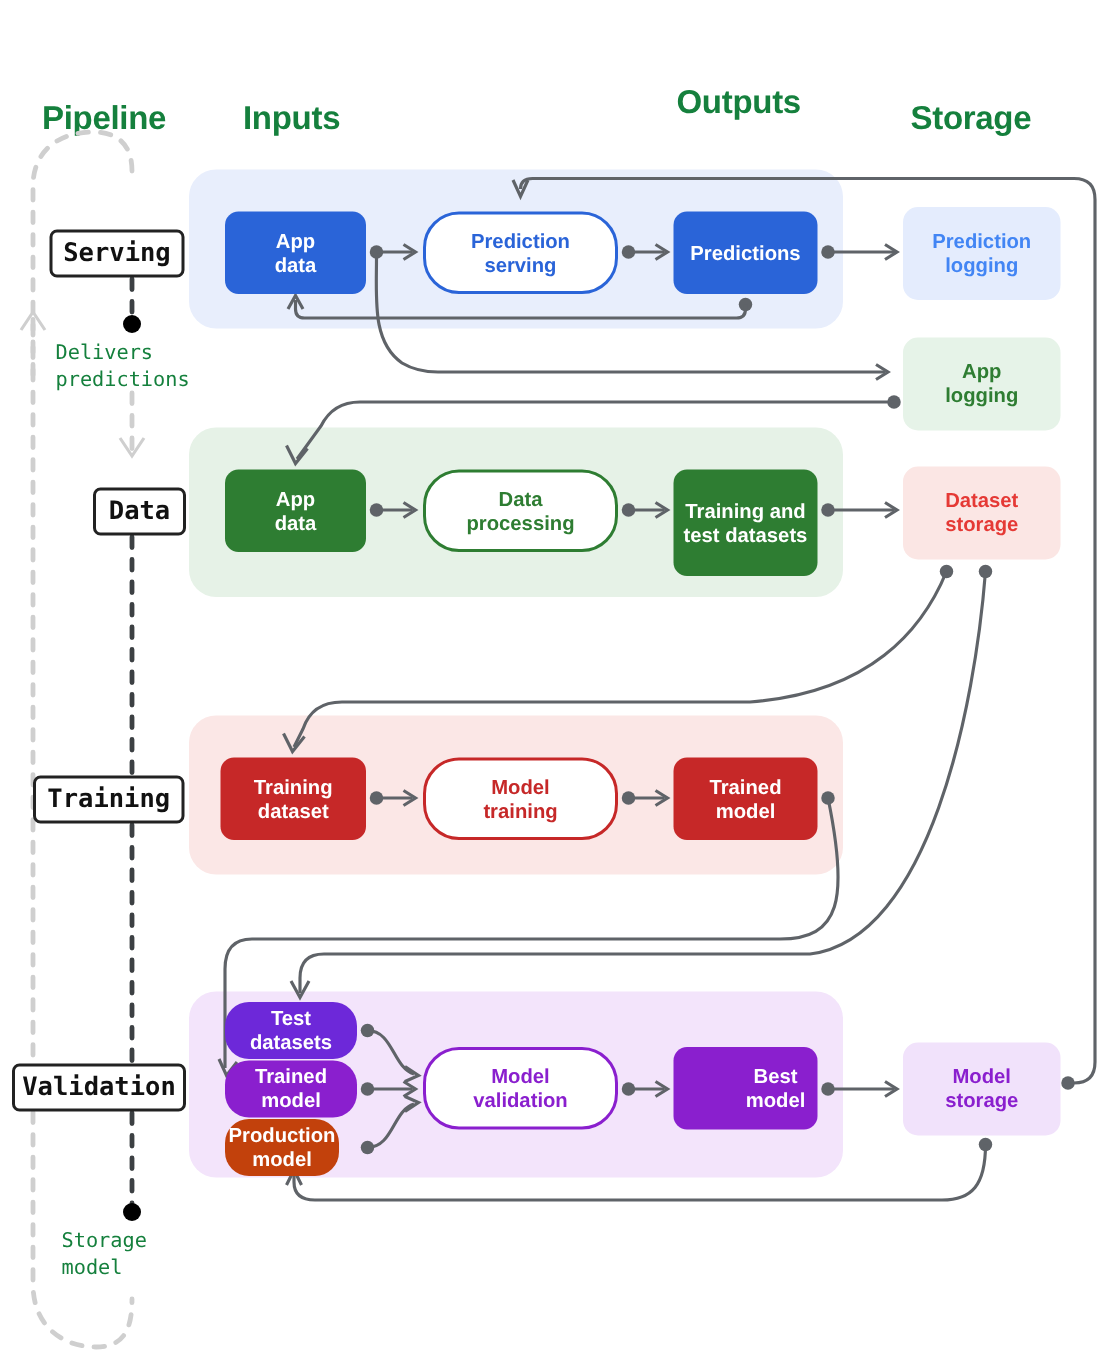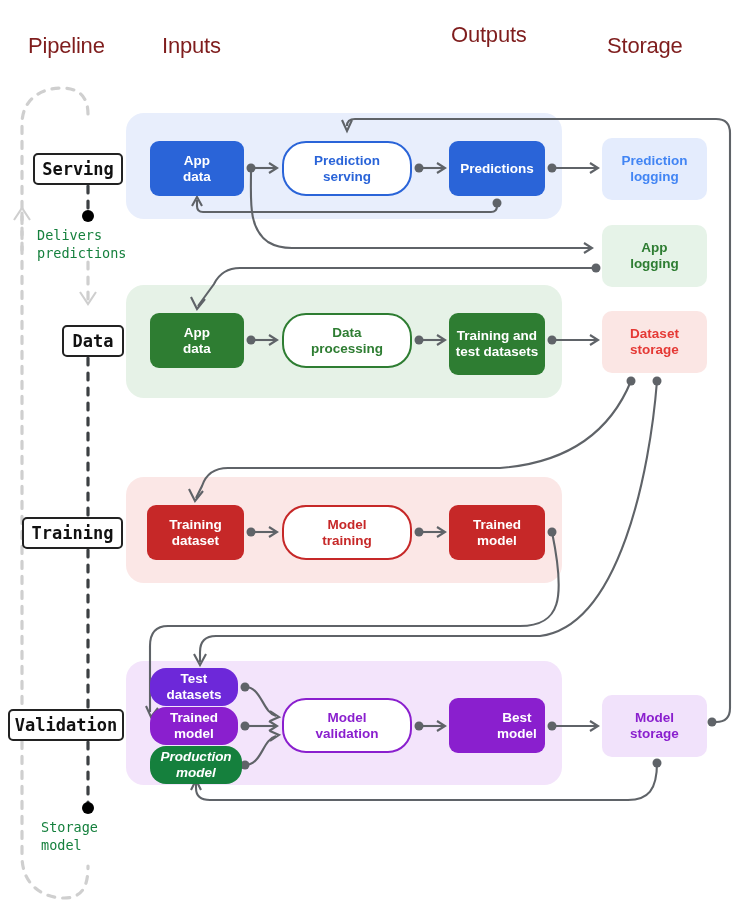"Pipeline" .hdr { color: #7f1d1d -> #15803d; font-weight: normal -> bold; margin-top: none -> 33px }
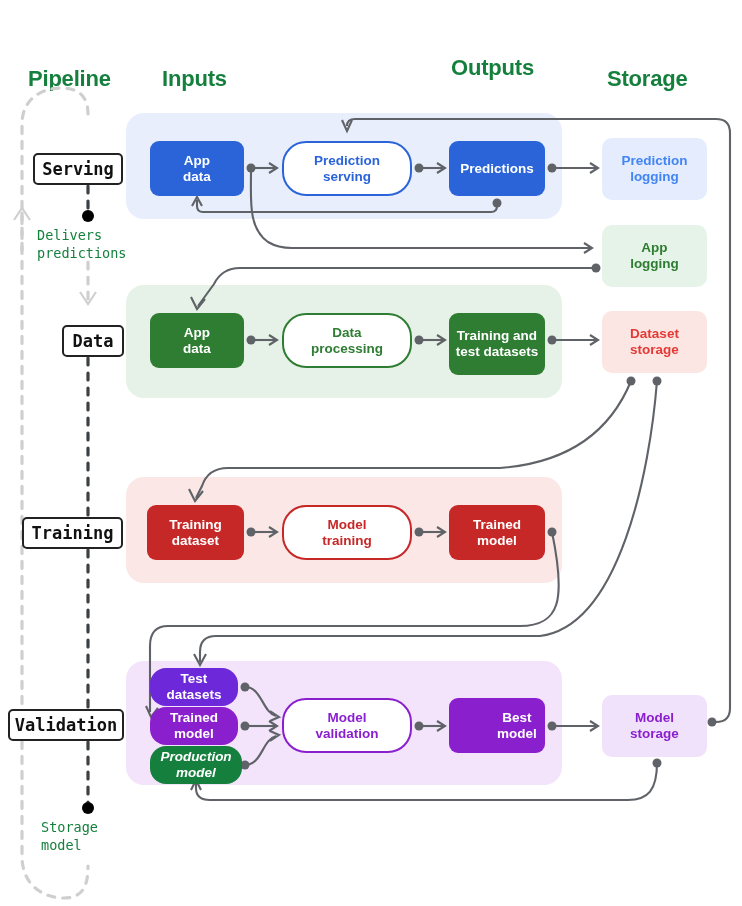"Training and" div.node { height: 62px -> 71px }
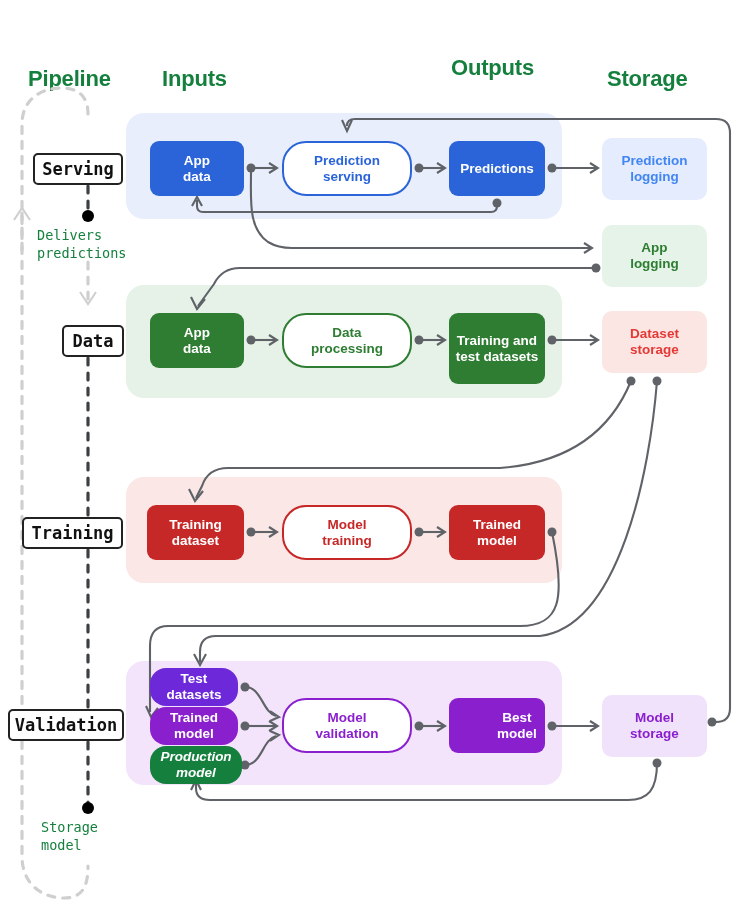"Production" div.node { background: #15803d -> #c2410c; font-style: italic -> none; width: 92px -> 76px }
